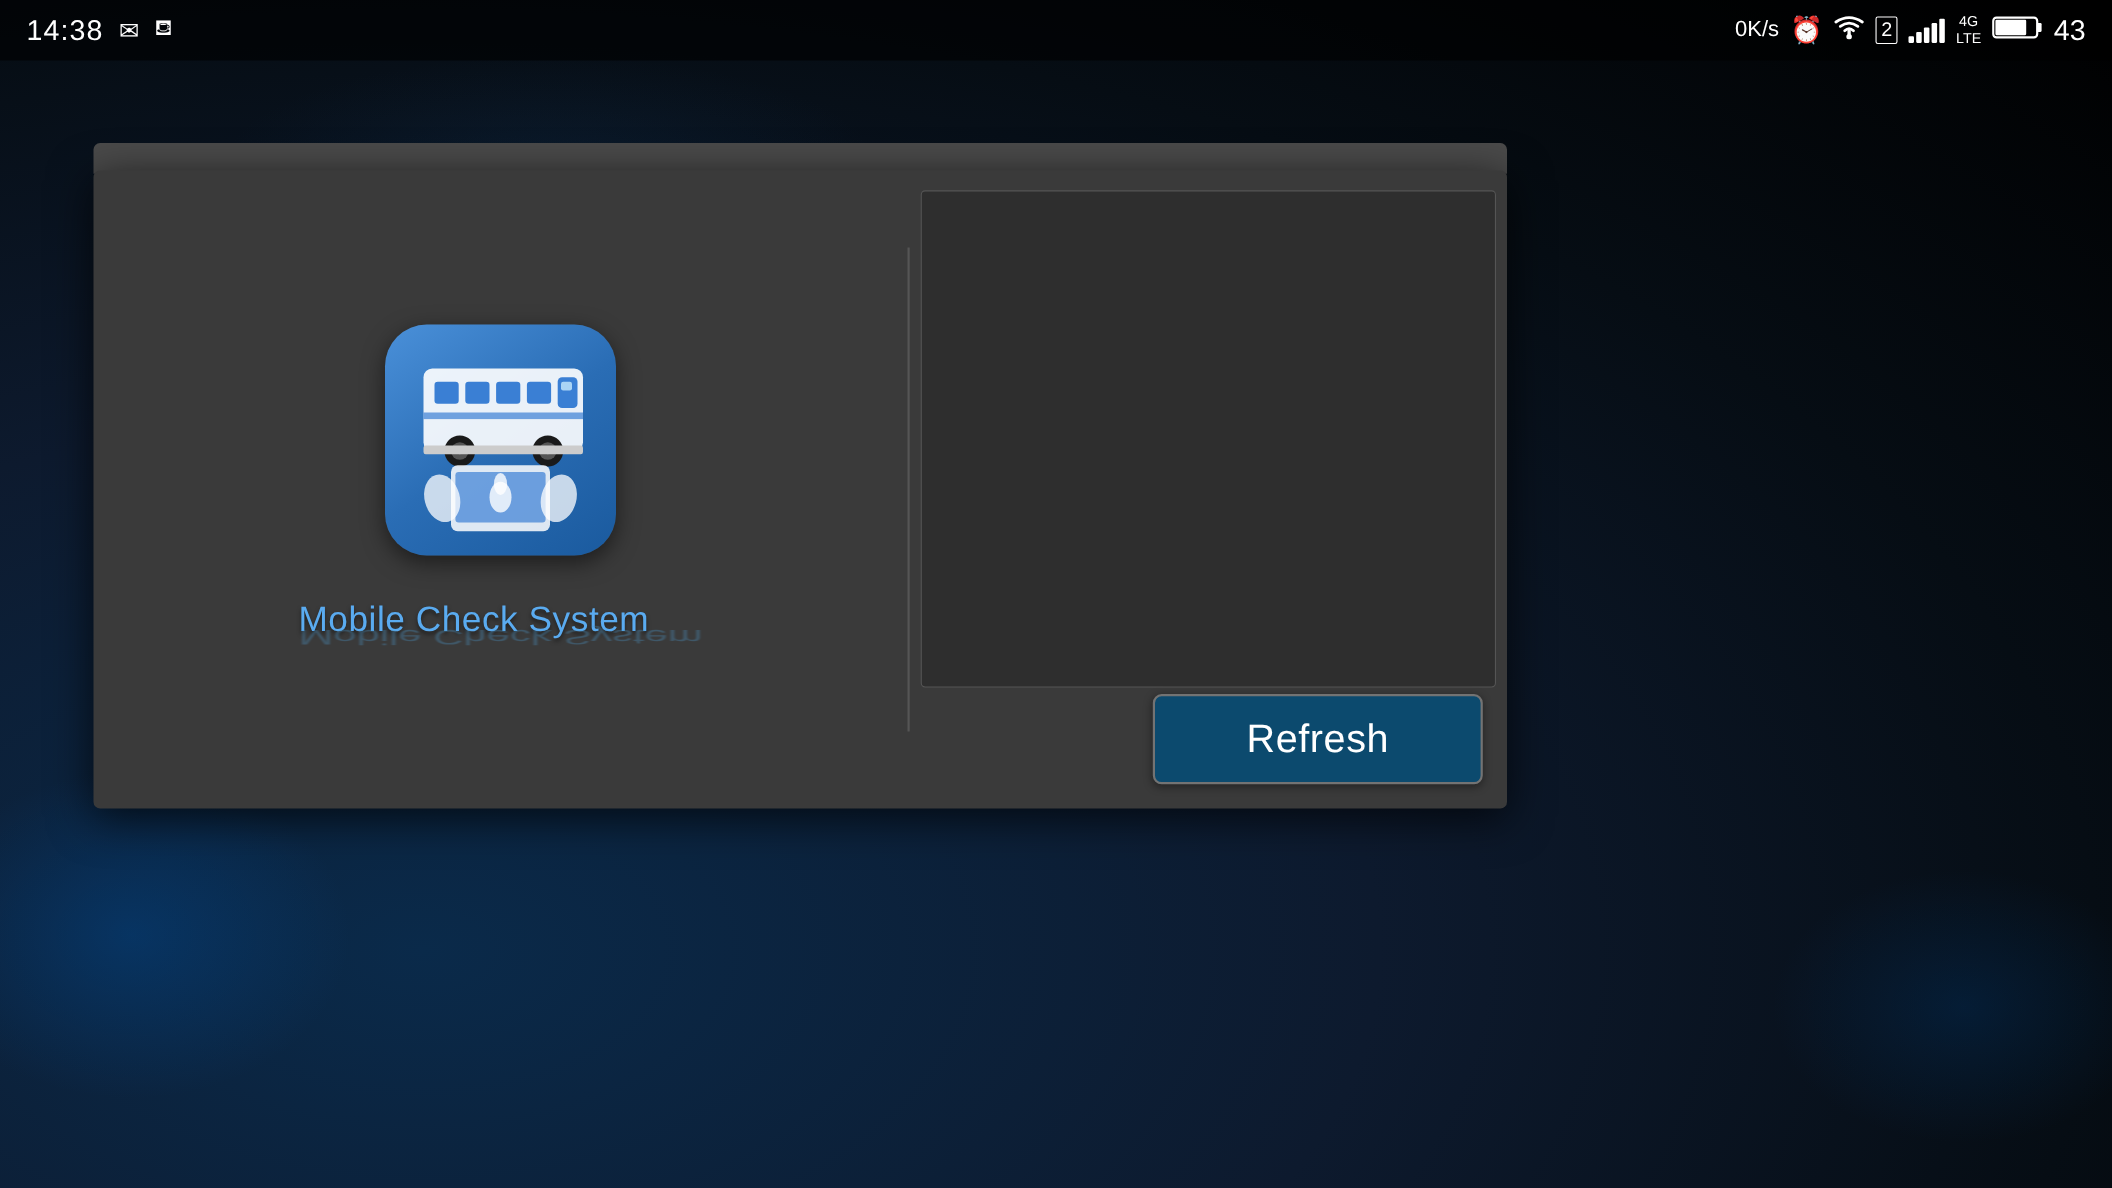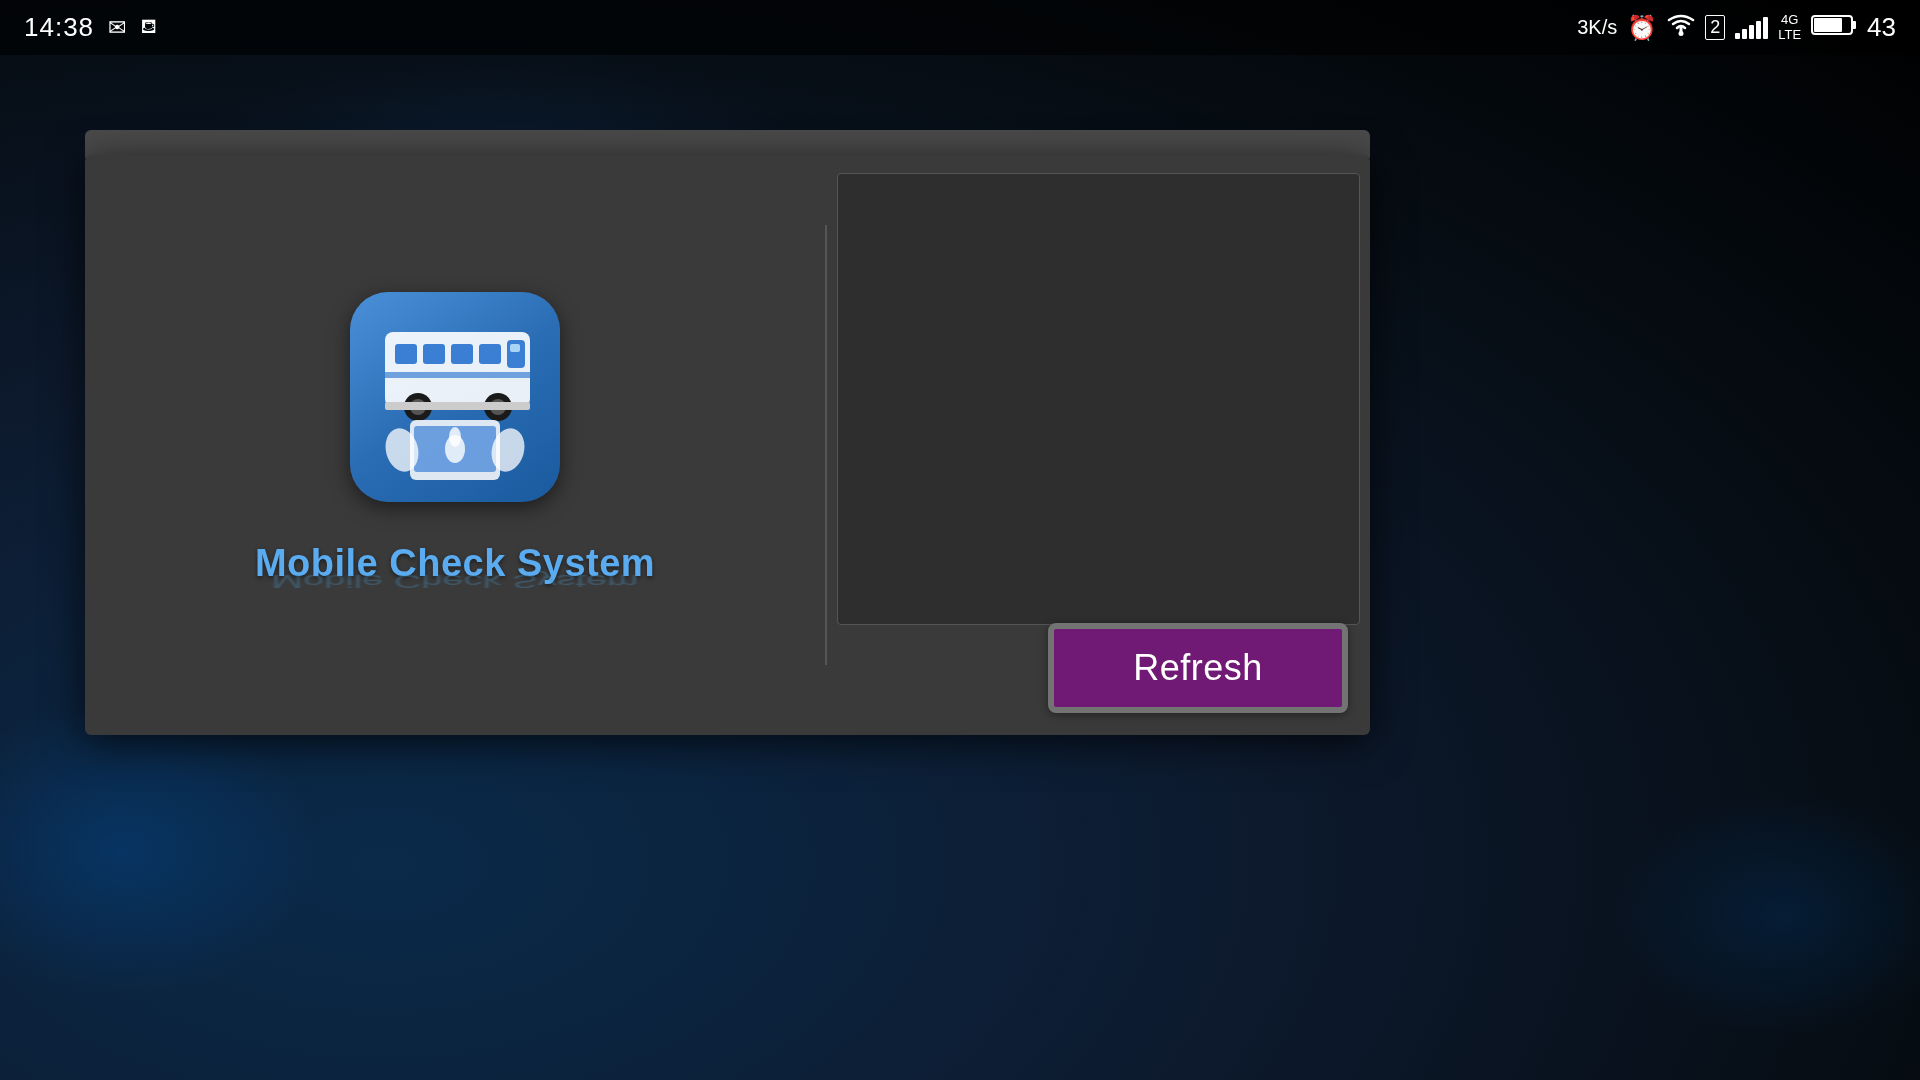"3K/s" span.status-data-speed { text: 3K/s -> 0K/s }
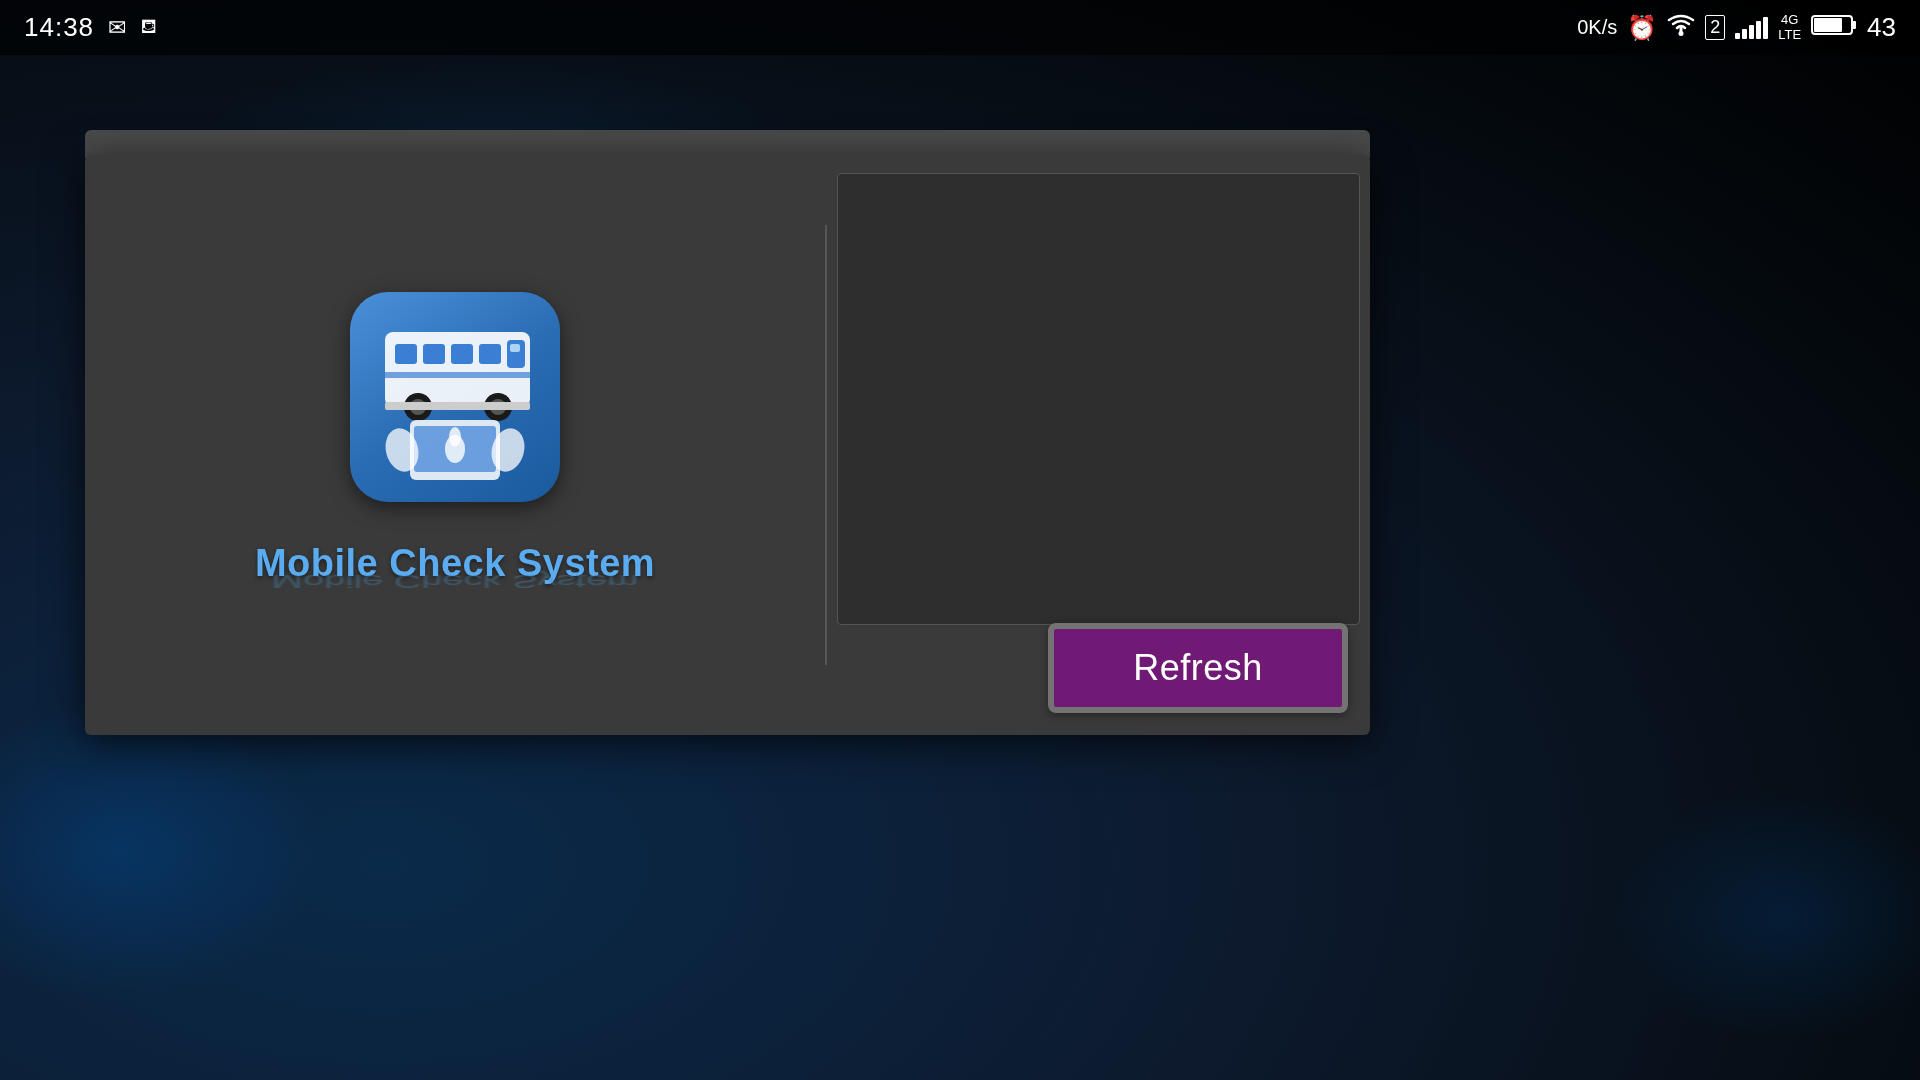"Mobile Check System" .app-title { font-size: 38px -> 32px; font-weight: 700 -> 400 }
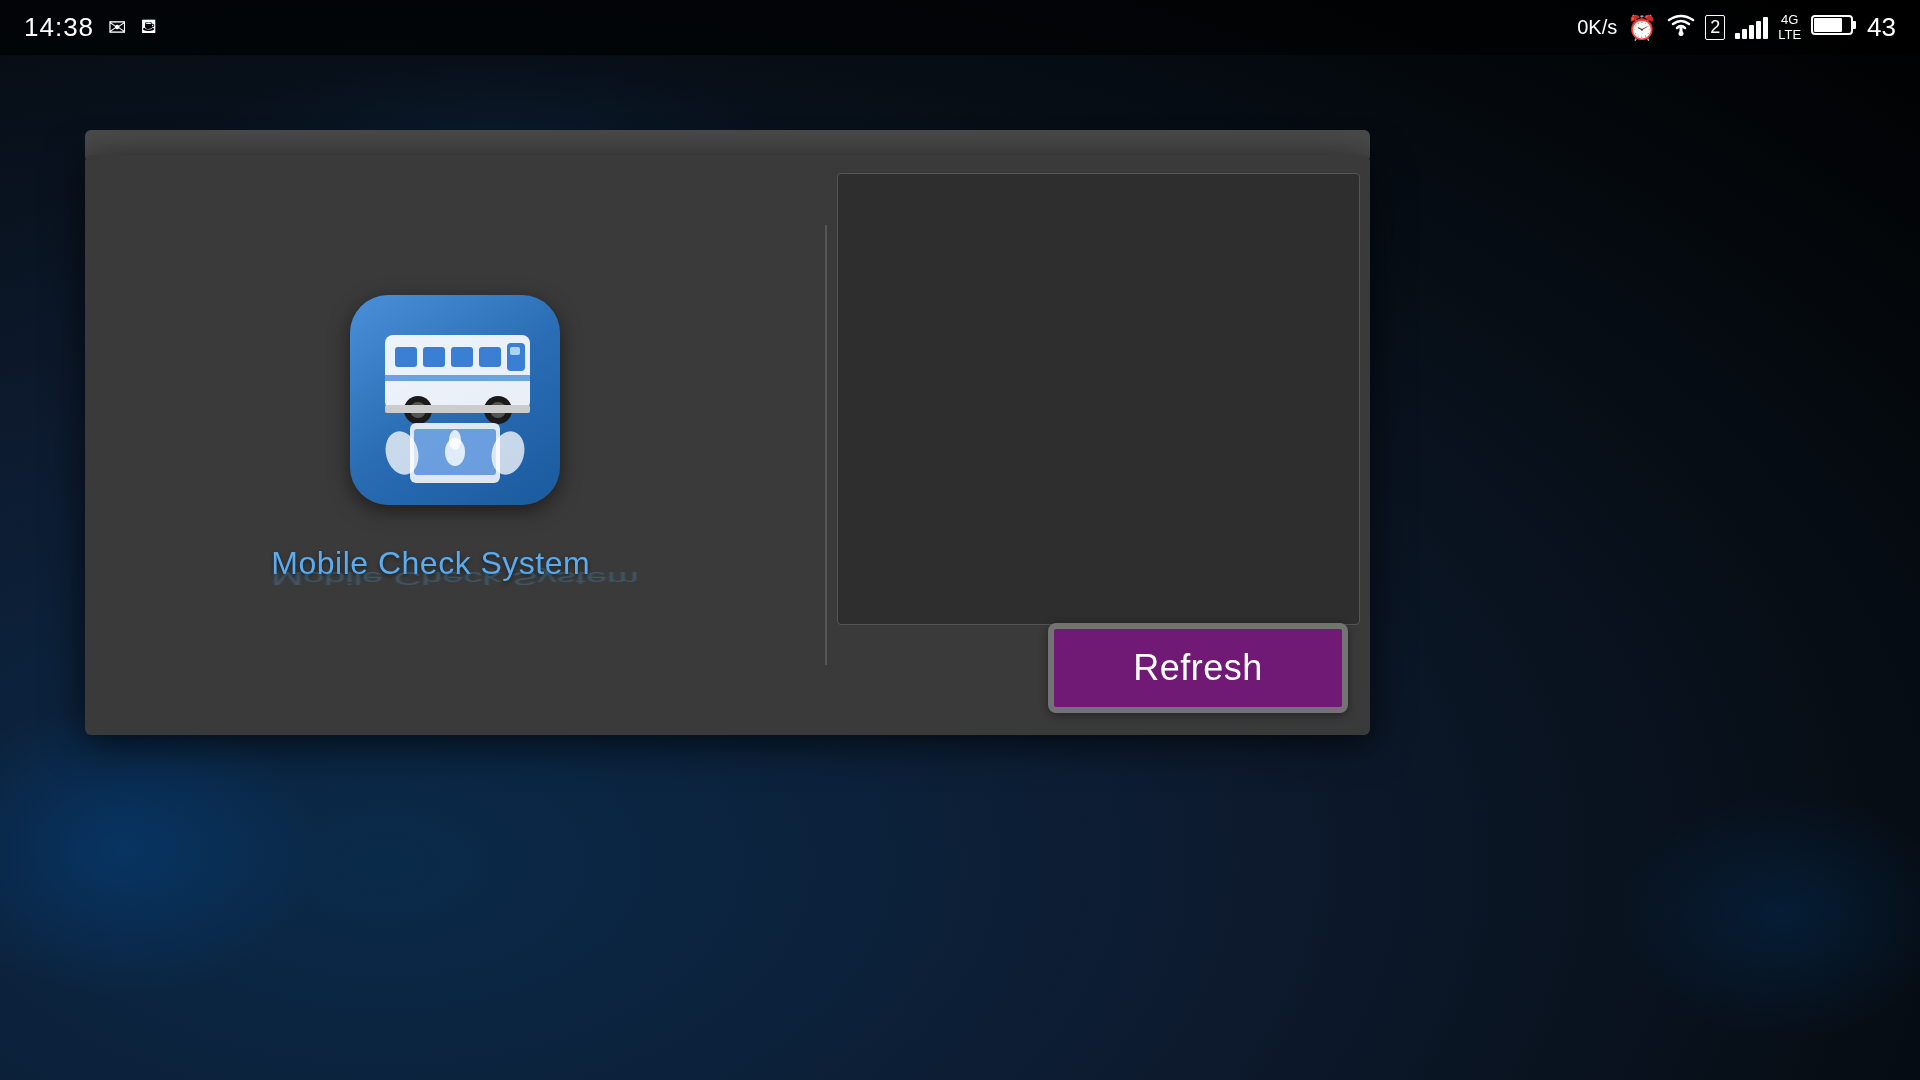"Refresh" .refresh-button { background: #701a75 -> #0c4a6e; border: 6px solid #737373 -> 2px solid #737373 }
